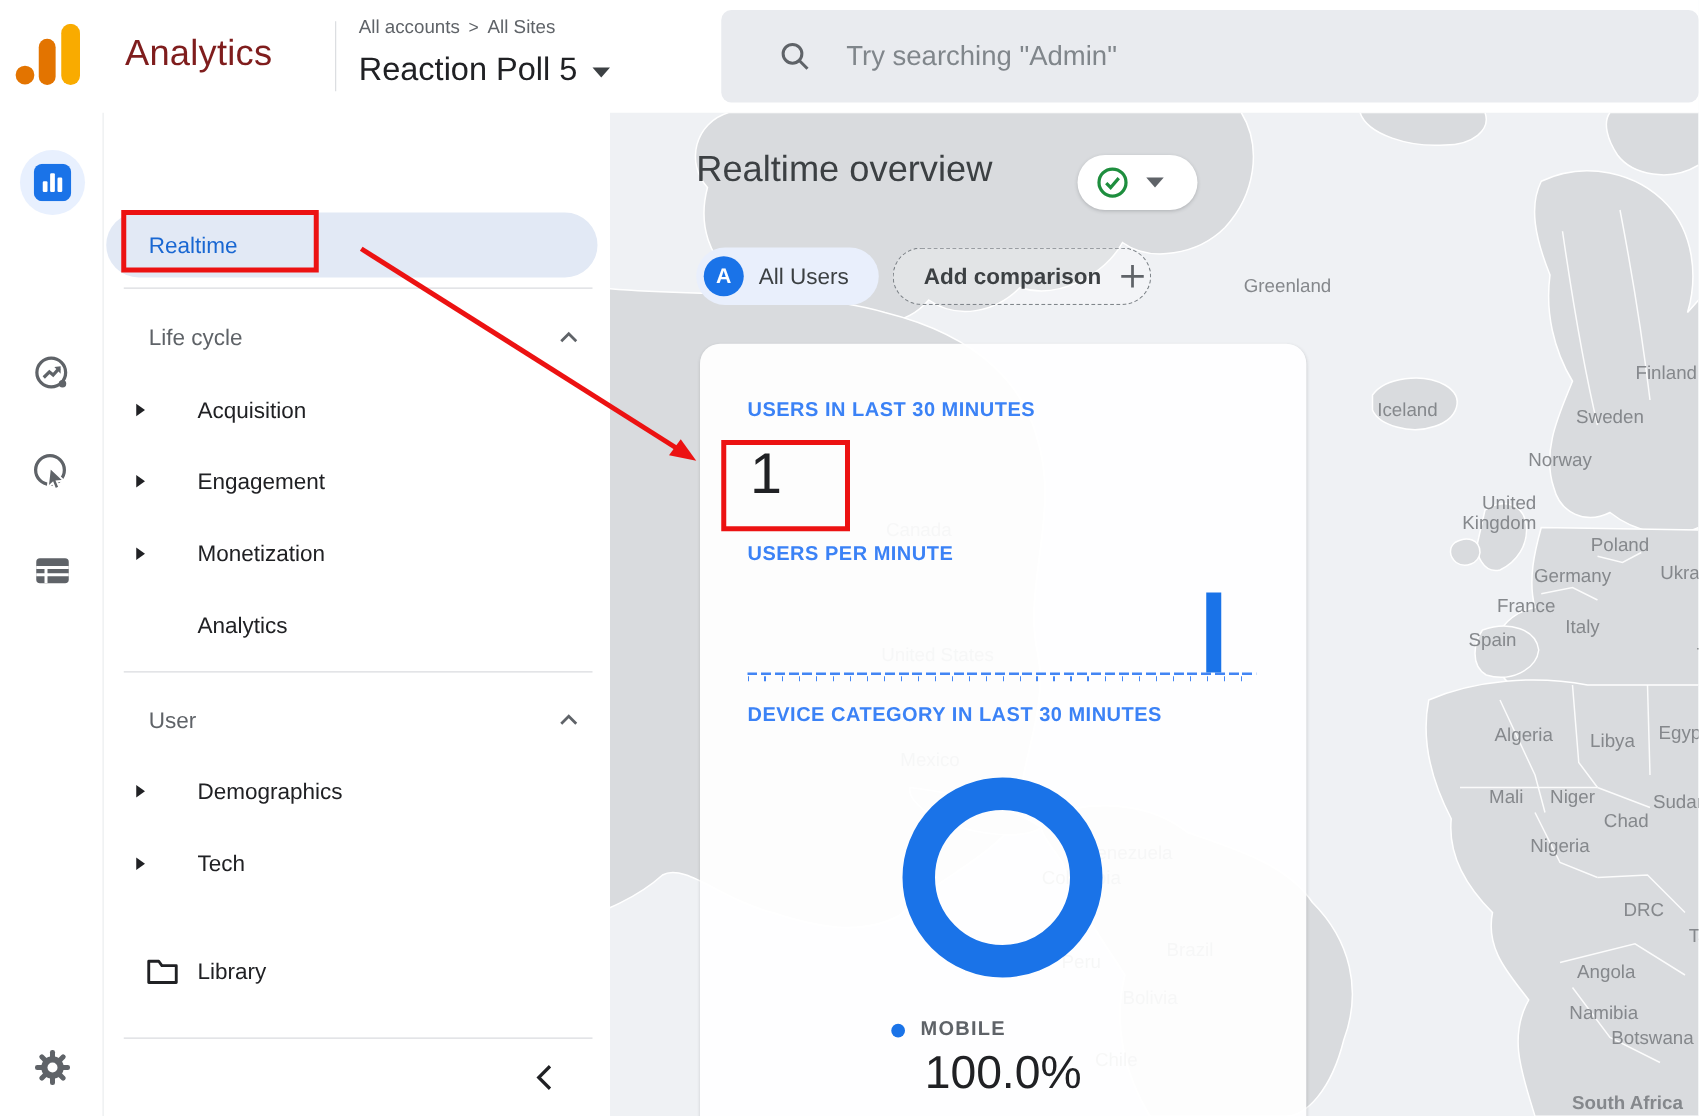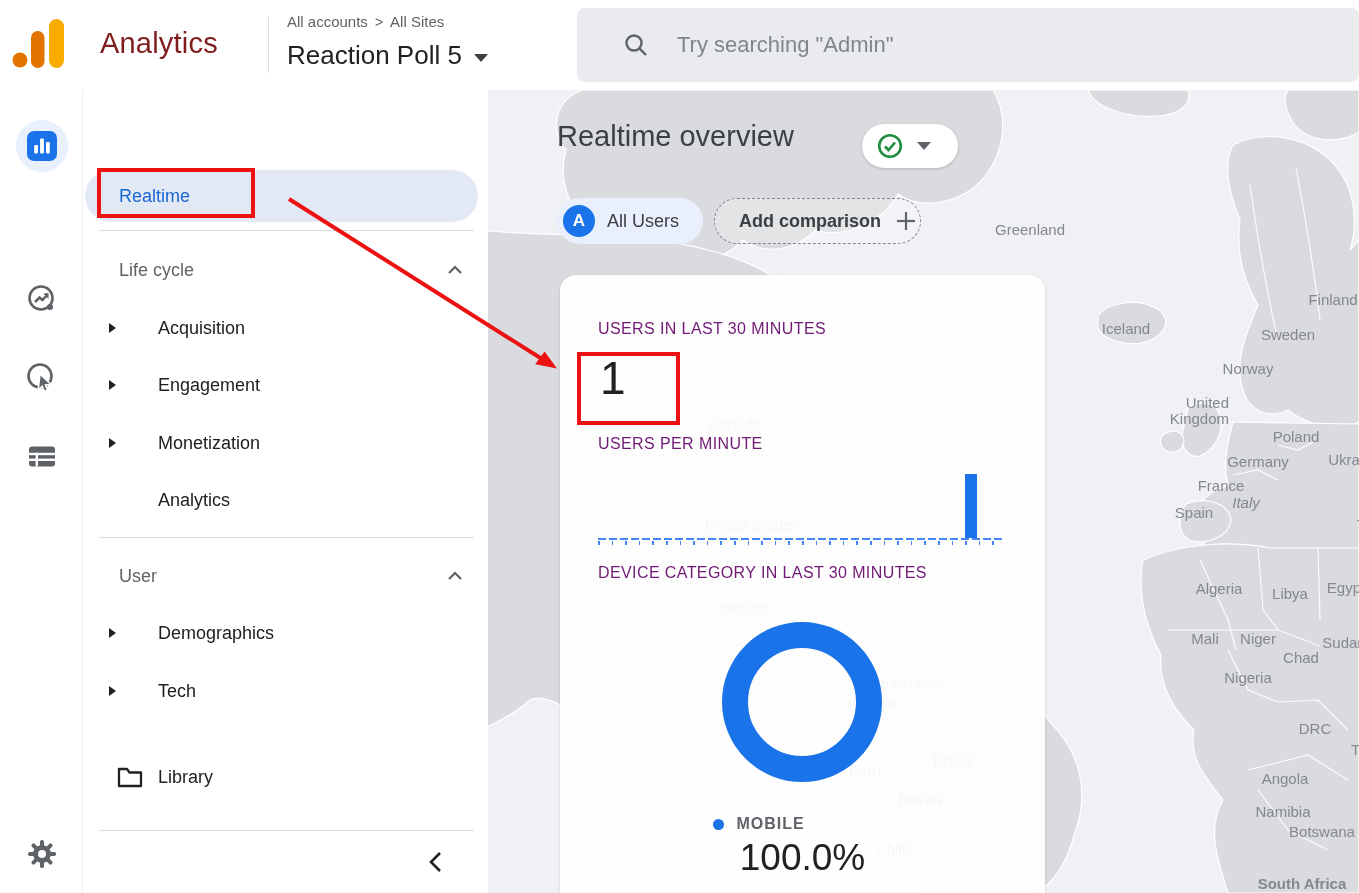"USERS IN LAST 30 MINUTES" .metric-label { color: #701a75 -> #3b82f6; font-weight: 400 -> 700 }
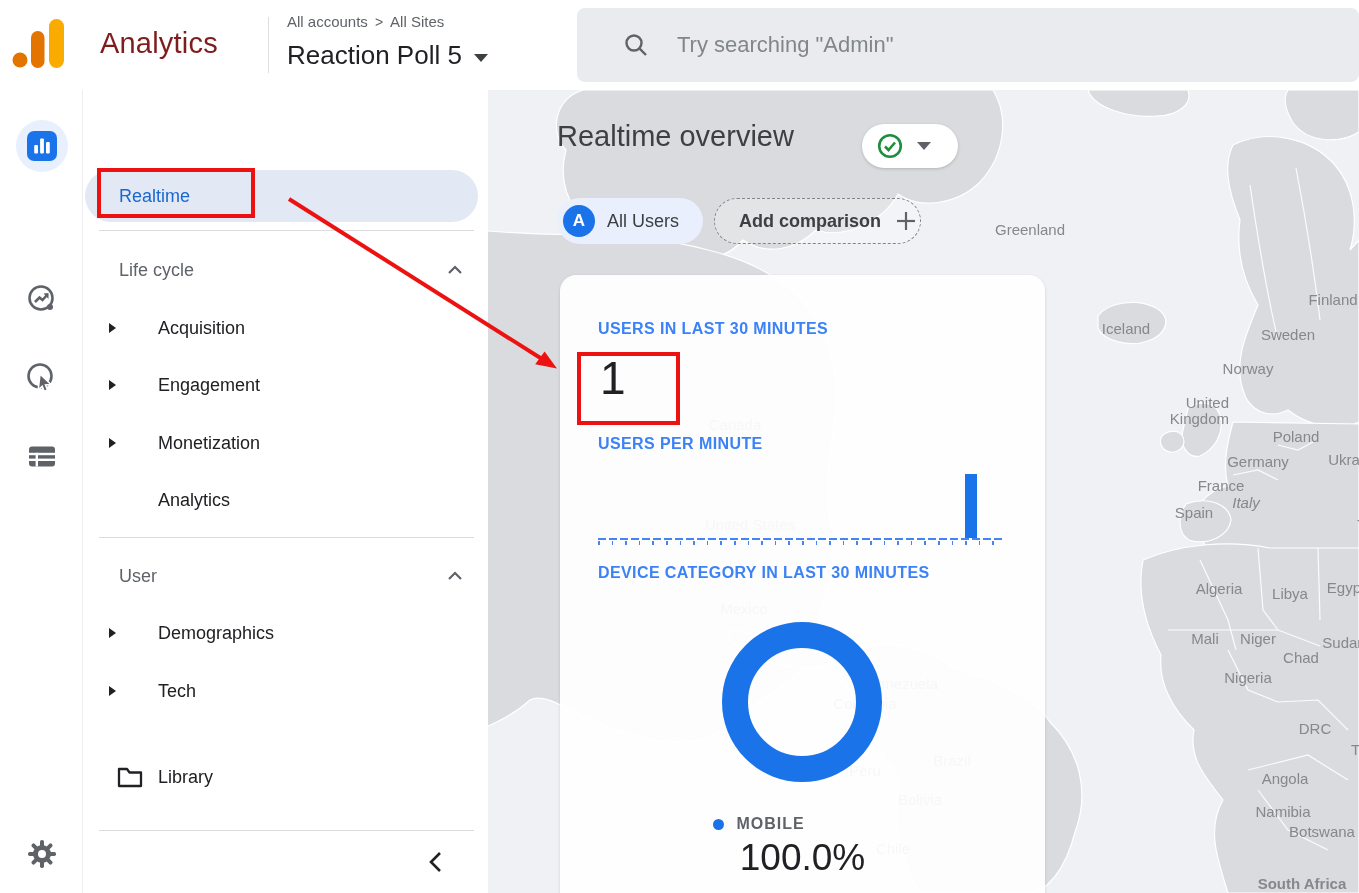"Italy" span.map-label { font-style: italic -> none; left: 758px -> 778px }
